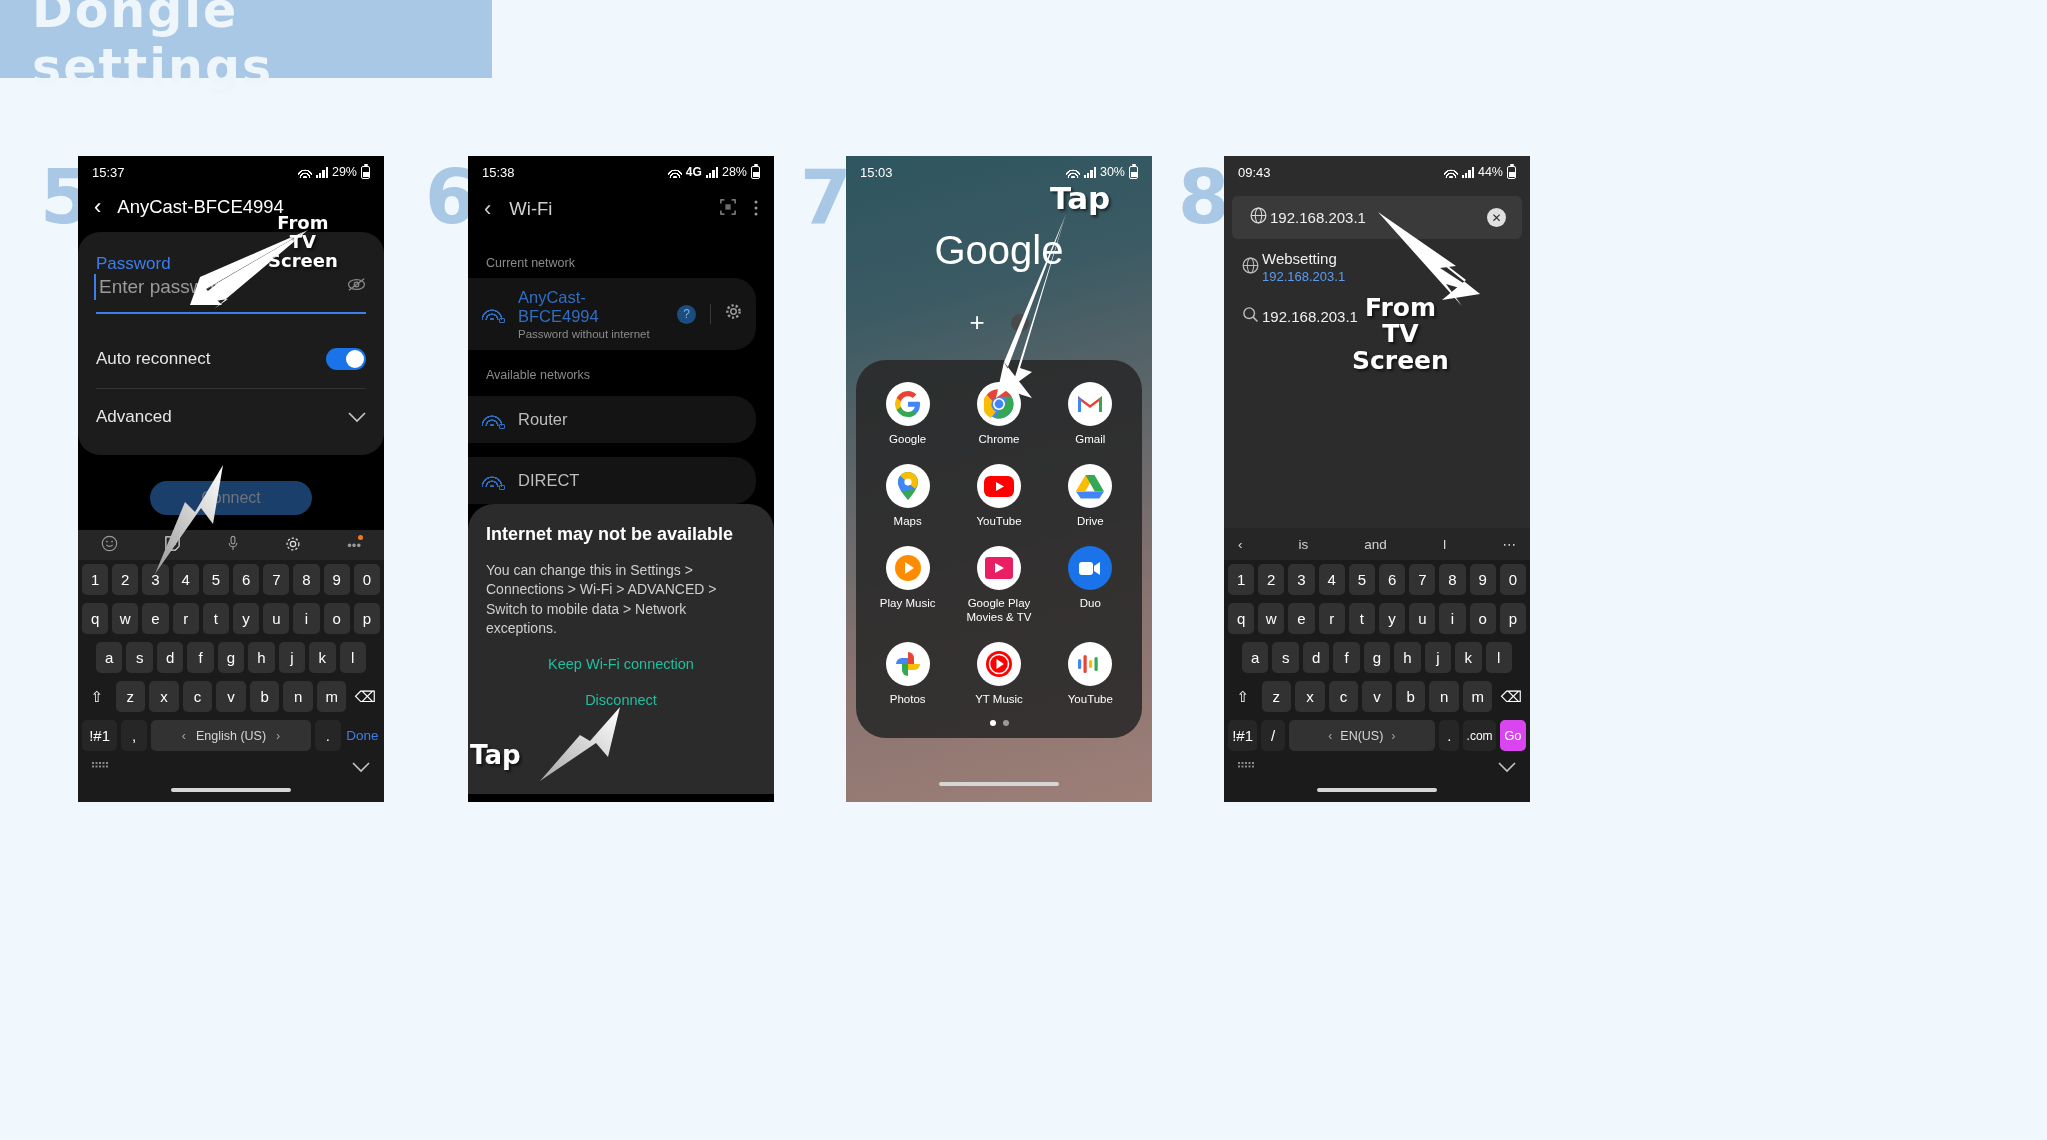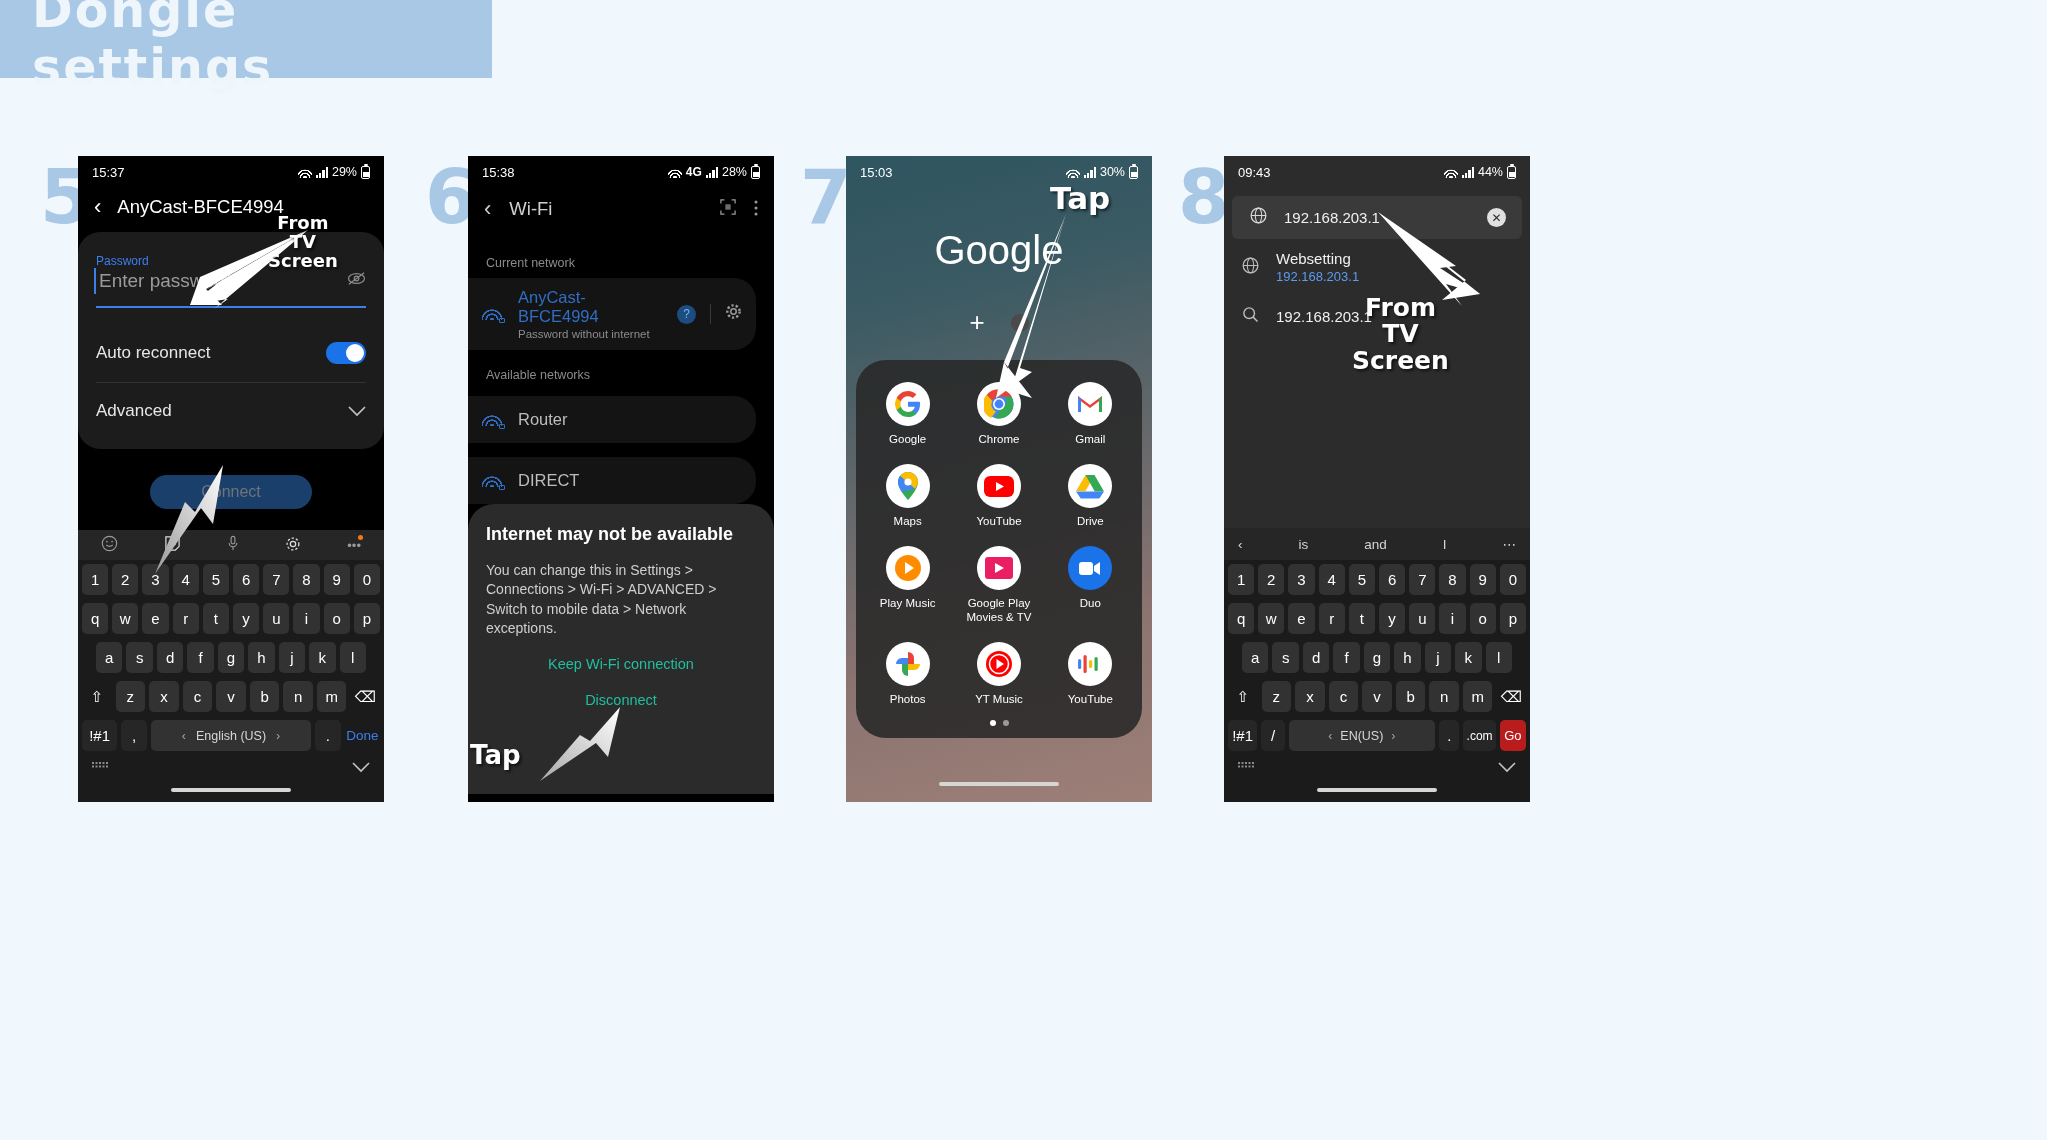"192.168.203.1" .sugg-row { gap: 16px -> 2px }
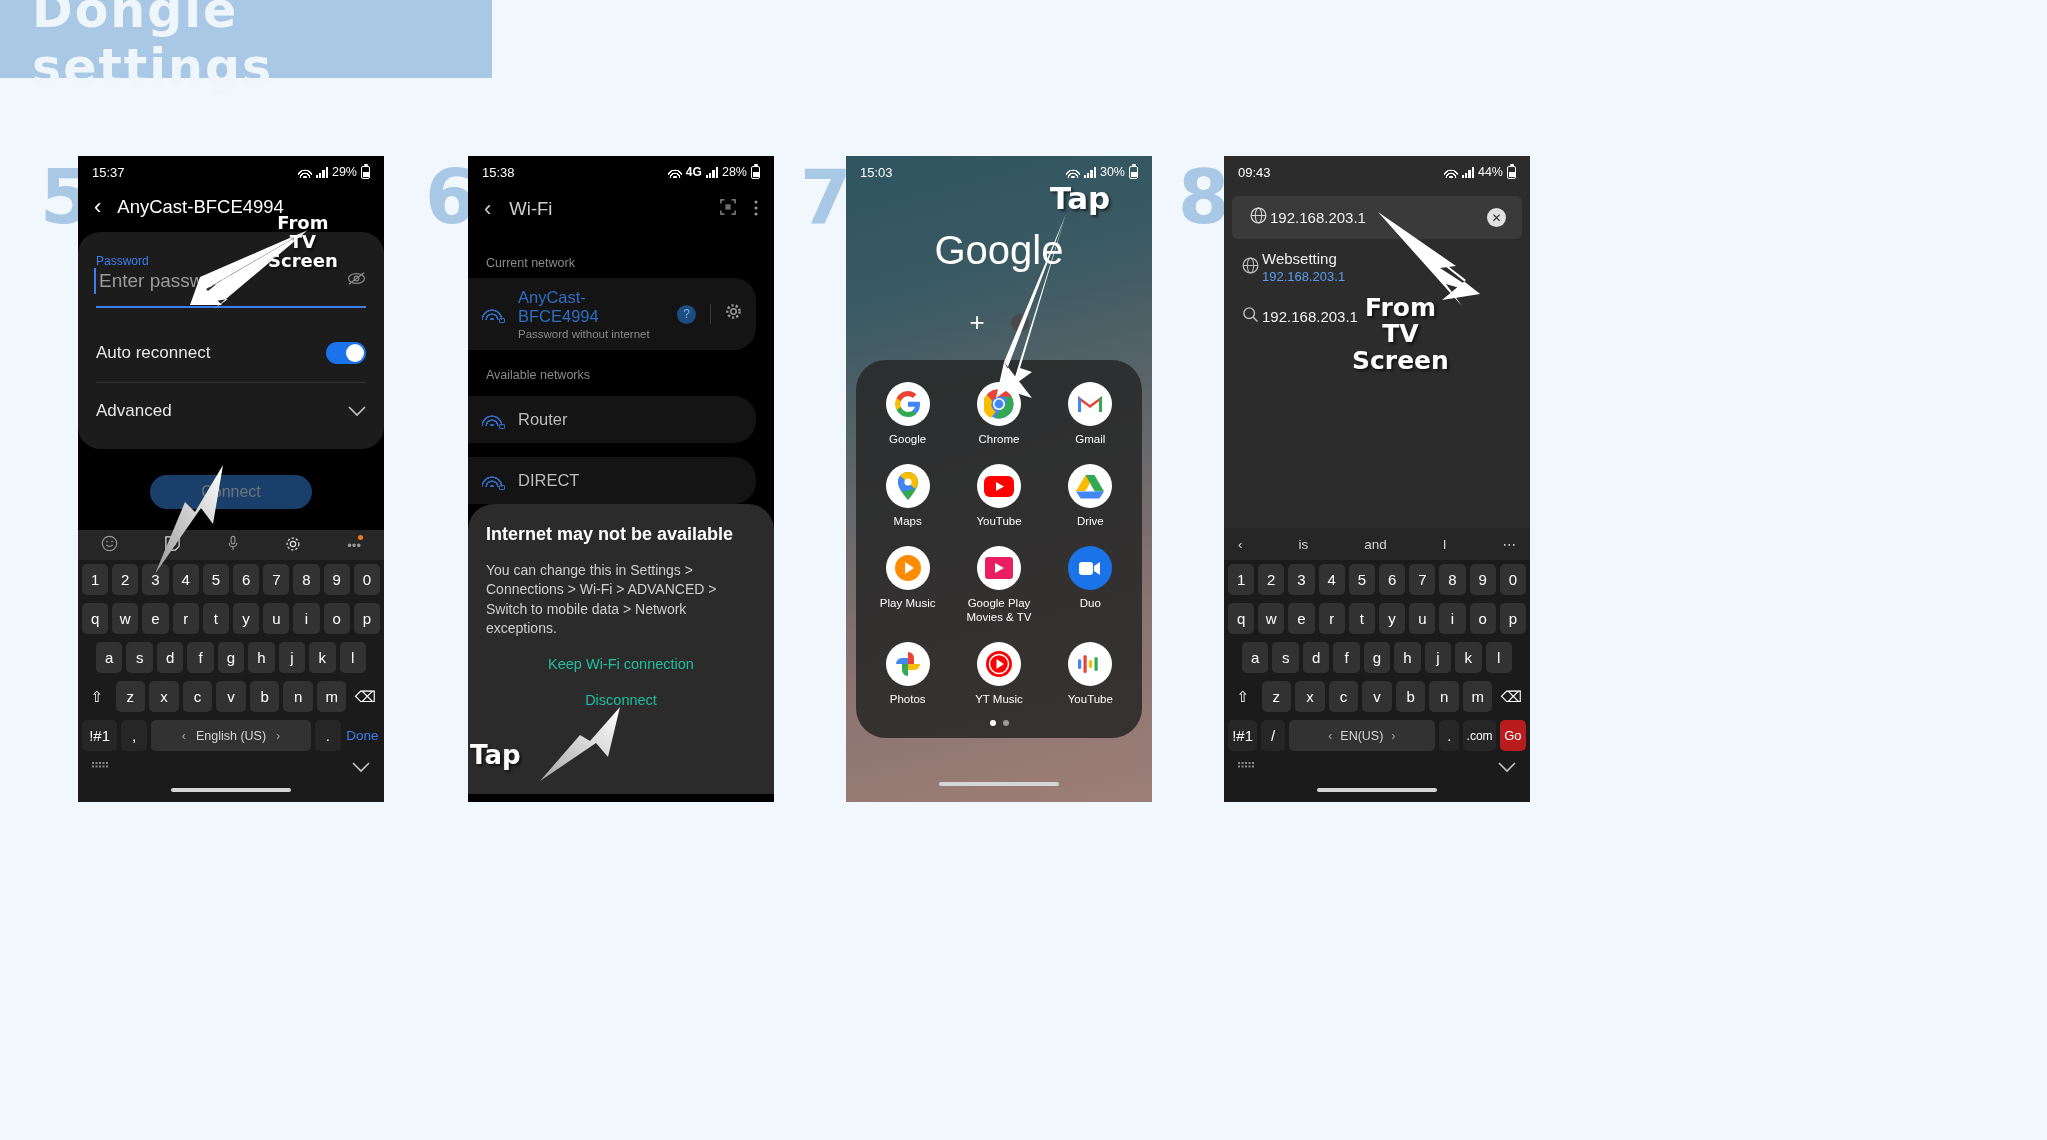"Password" .pw-label { font-size: 12px -> 17px }
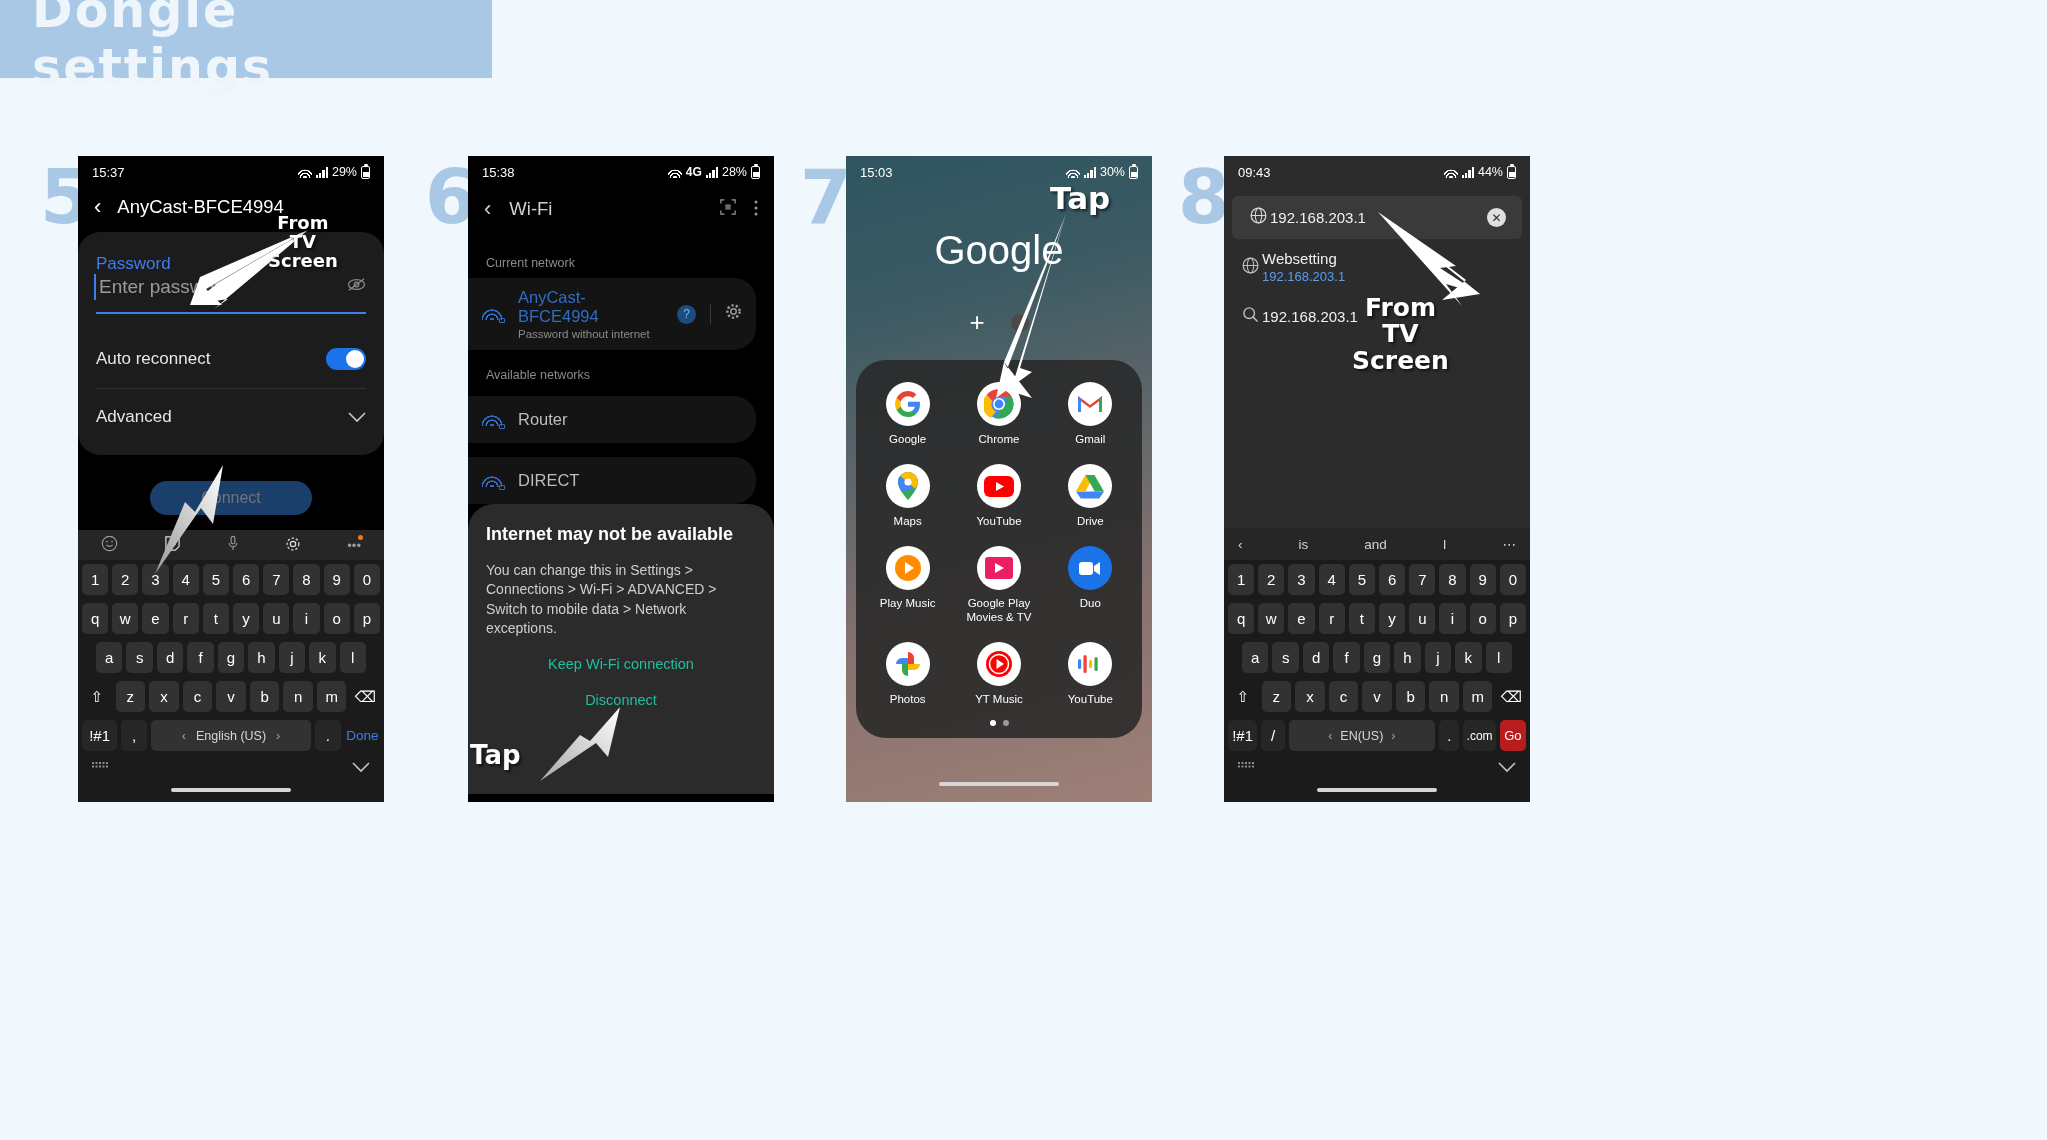"Go" .key.go { background: #b91c1c -> #d946ef }
